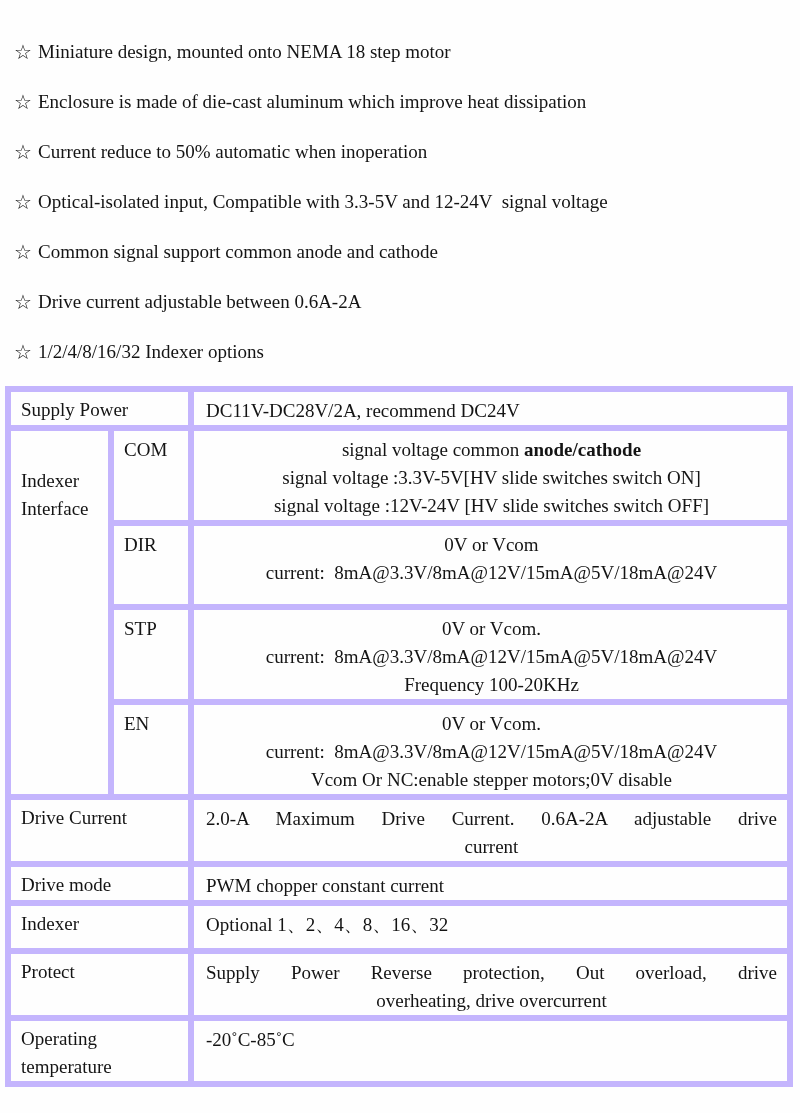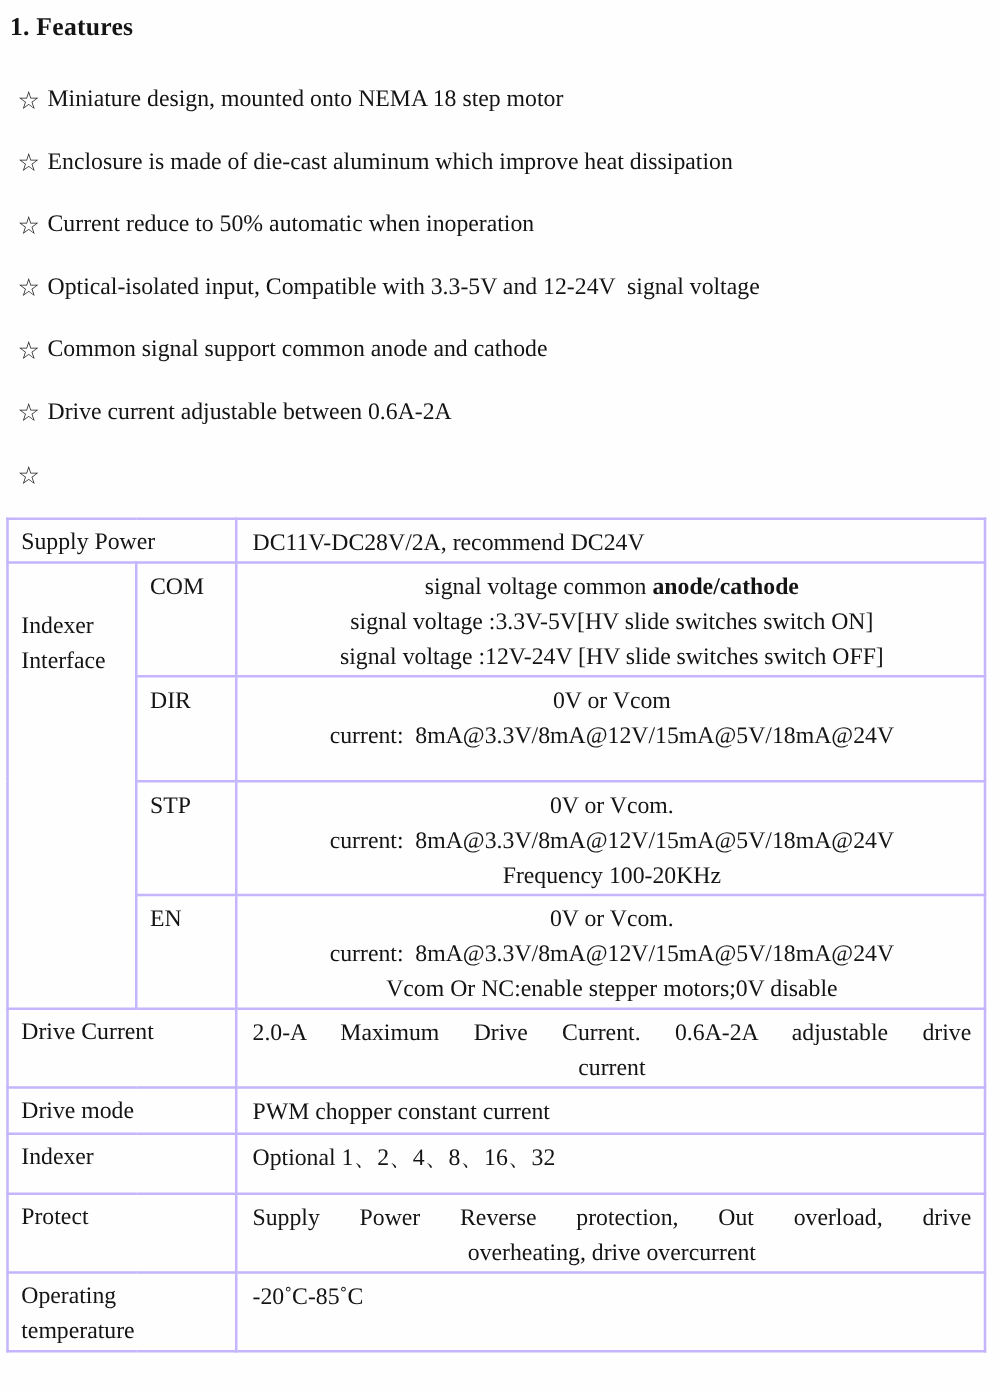"1. Features" div.heading { html: <div>1. Features</div> -> none }
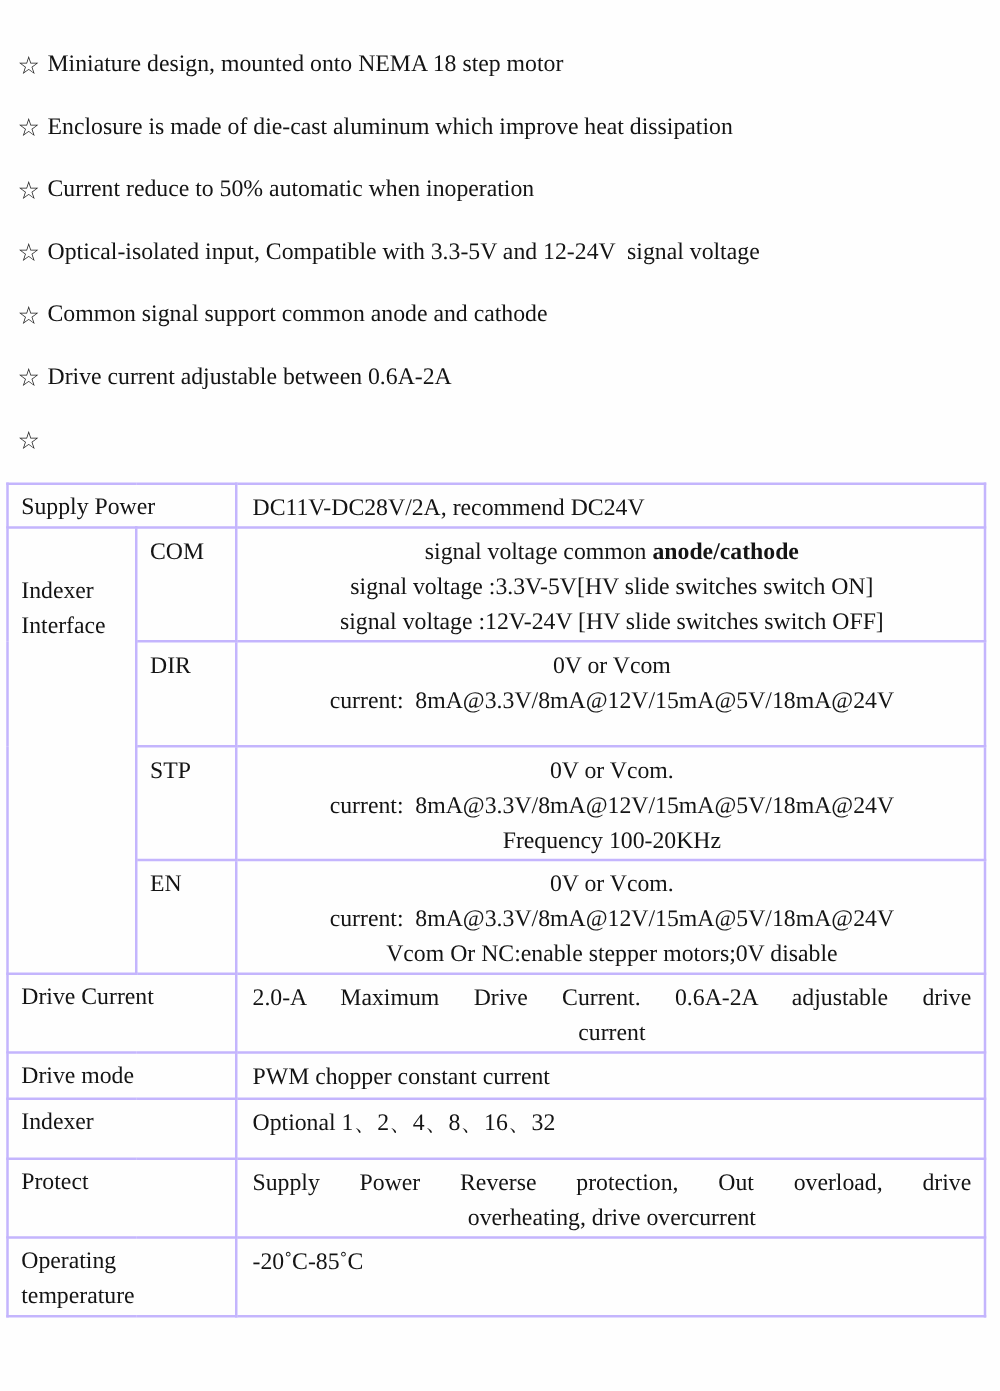"1/2/4/8/16/32 Indexer options" span.ftext { html: none -> <span>1/2/4/8/16/32 Indexer options</span> }
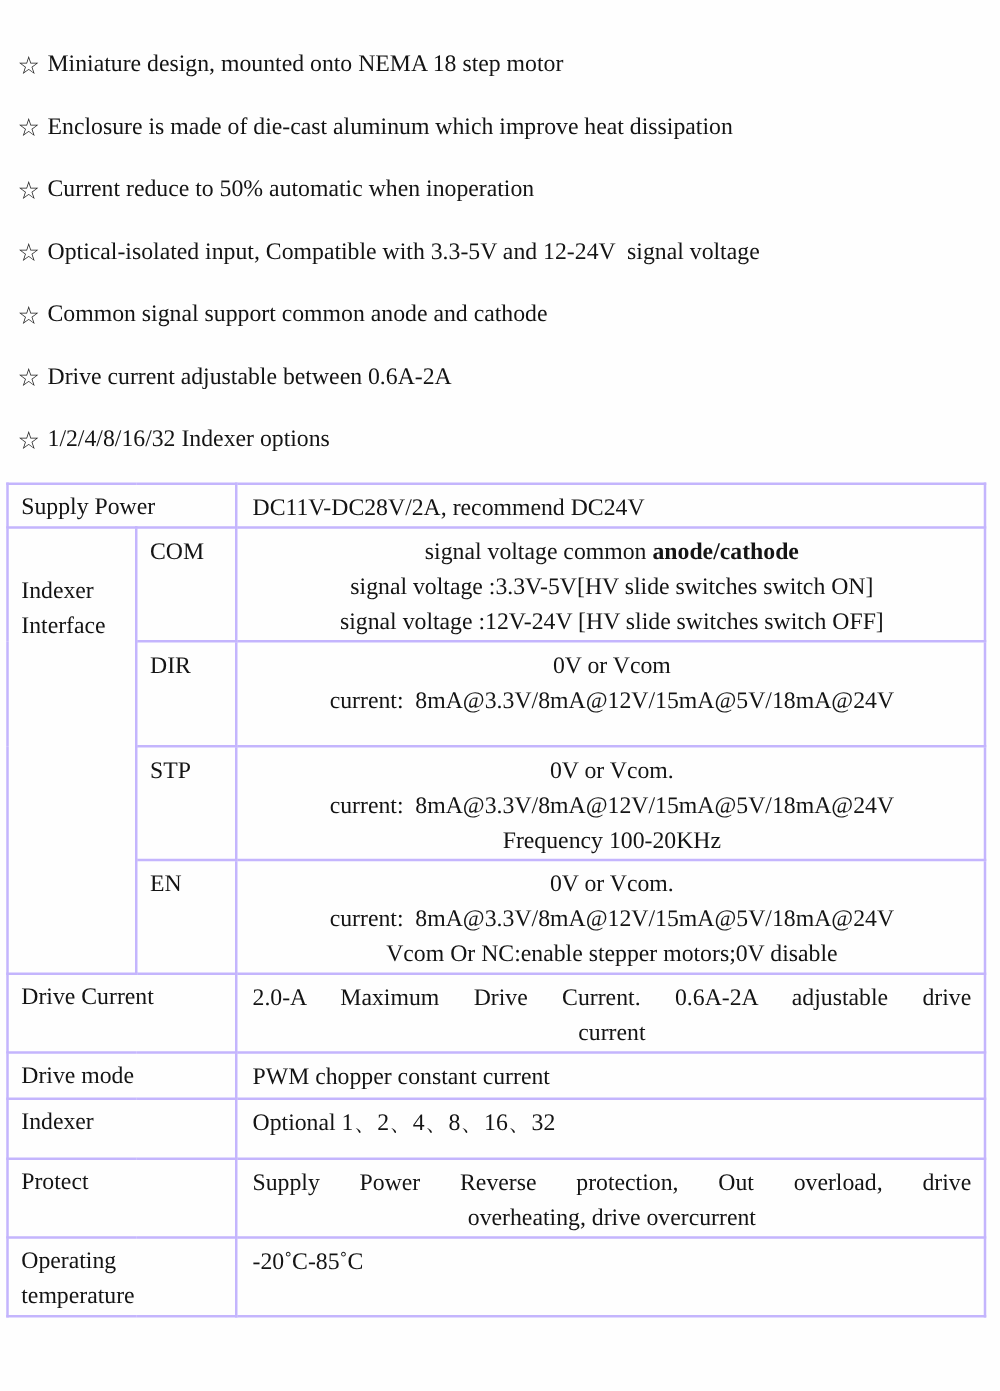"Supply Power" table.params td { border: 2px solid #c4b5fd -> 6px solid #c4b5fd }
